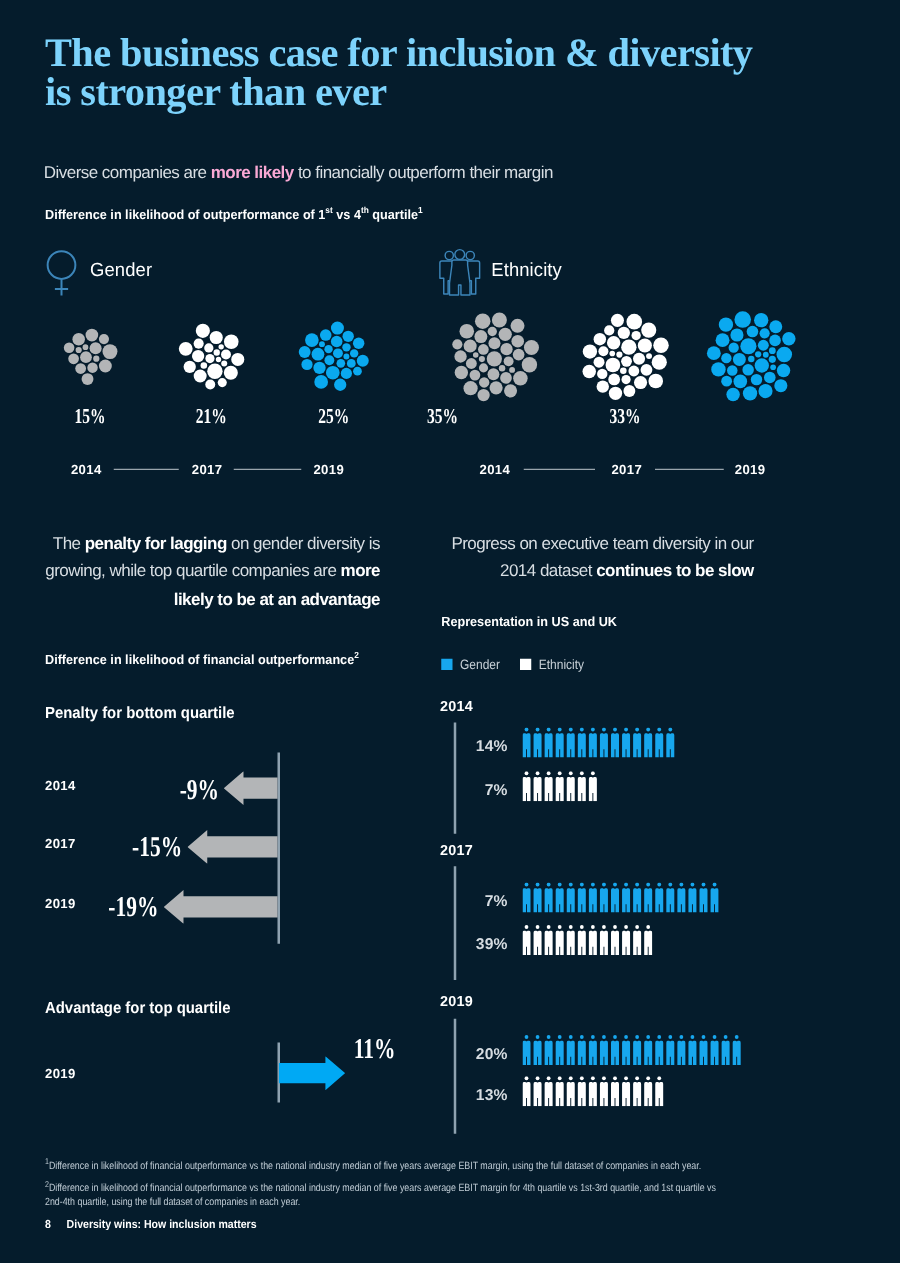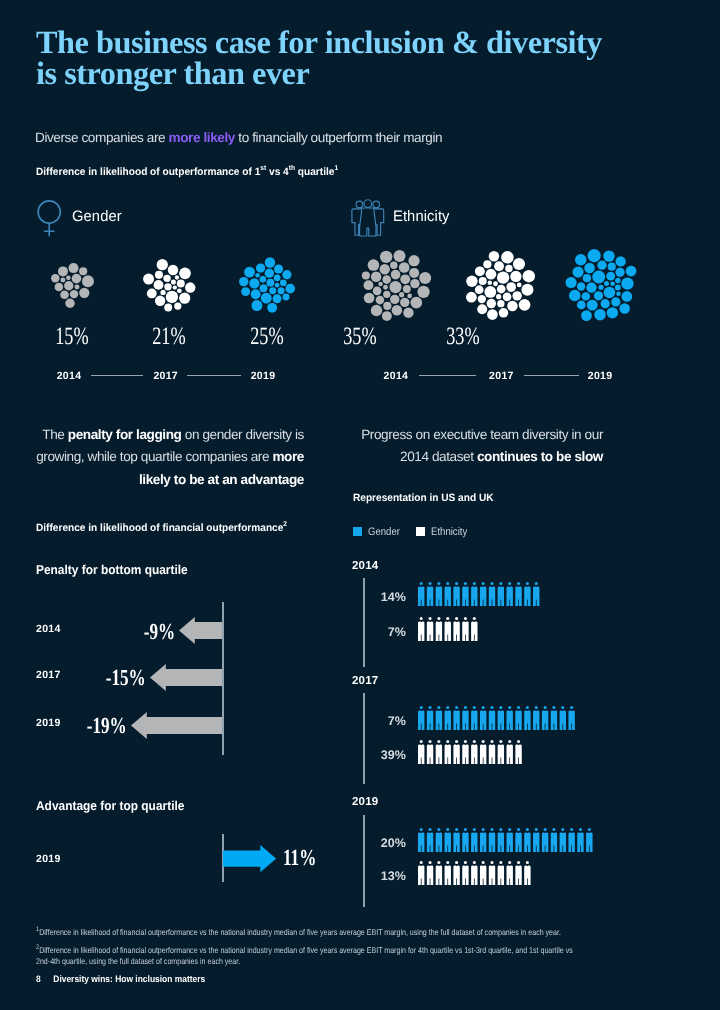"more likely" #intro b { color: #8b5cf6 -> #f9a8d4 }
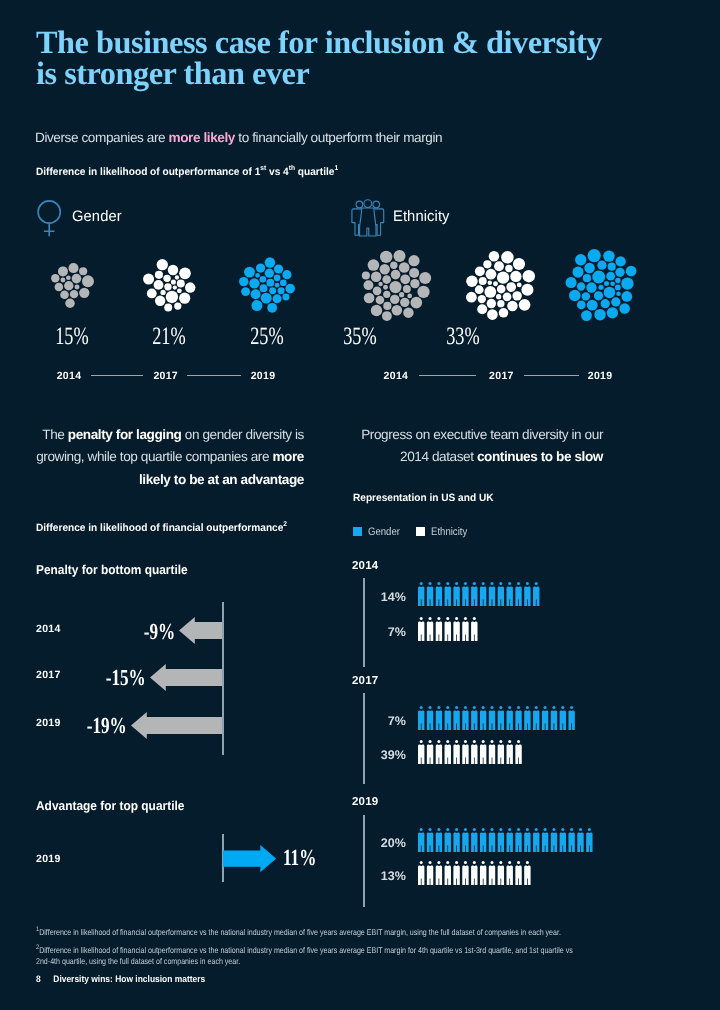"15%" .qval { font-size: 25px -> 17px; font-weight: 400 -> 700 }
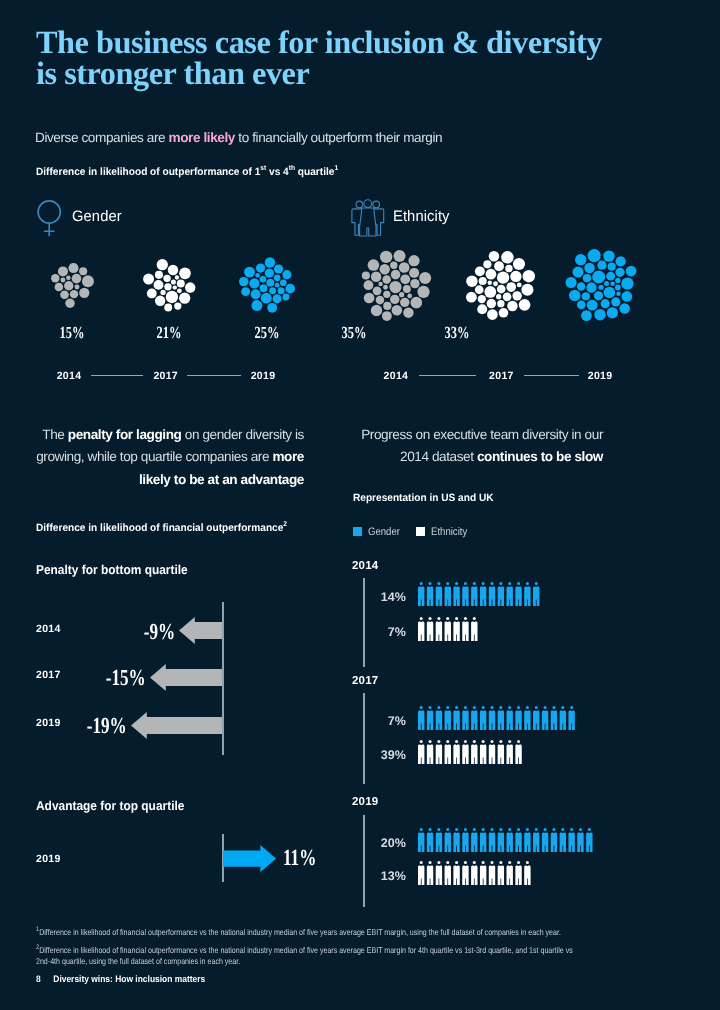"33%" div.abs { text-align: left -> center }
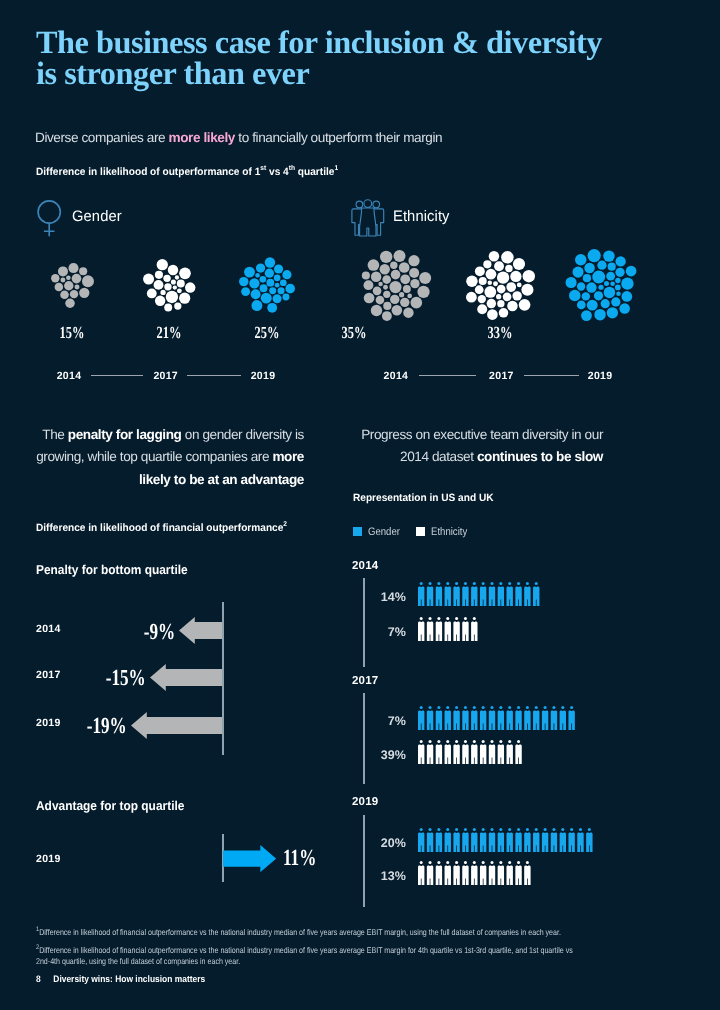"11%" div.abs { top: 845px -> 826px }
